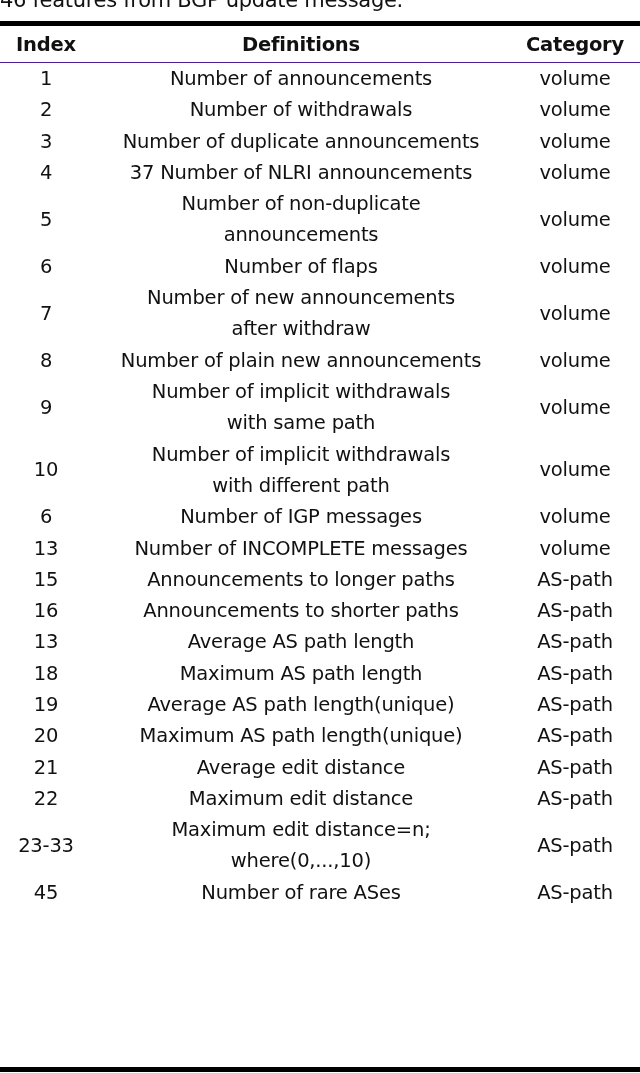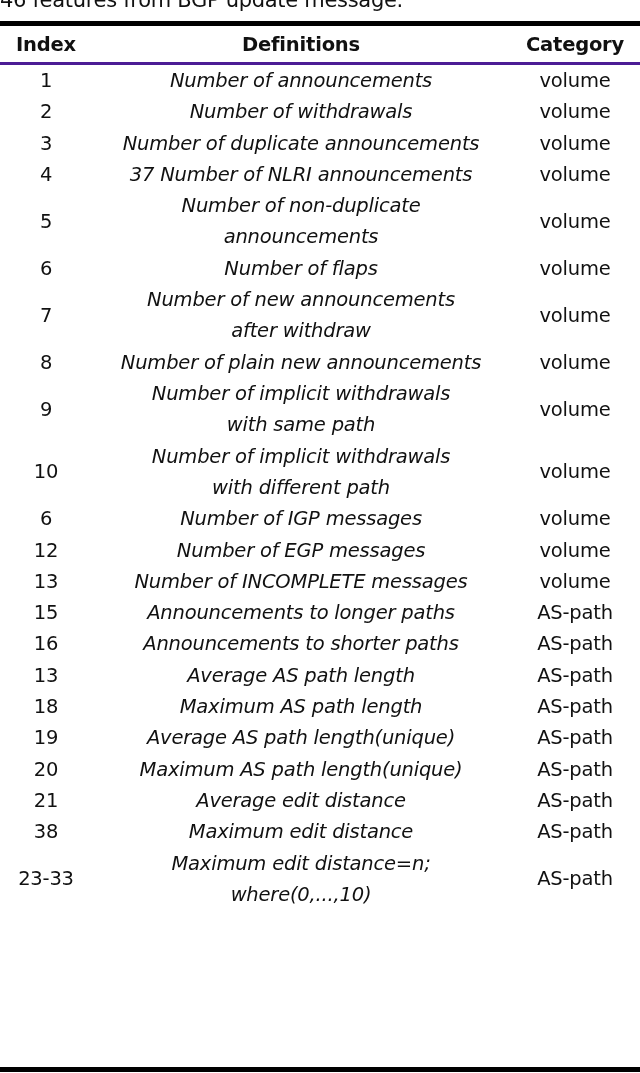"Index" table.feat thead tr { border-bottom: 3px solid #4c1d95 -> 1px solid #4c1d95 }
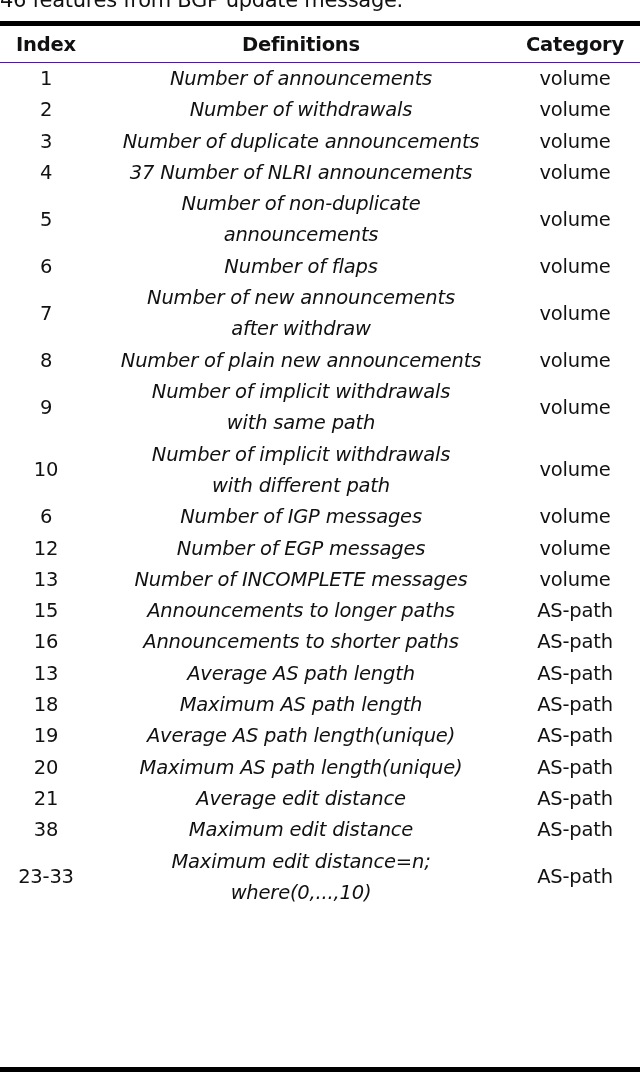"Number of announcements" table.feat td.def-cell { font-style: italic -> none }
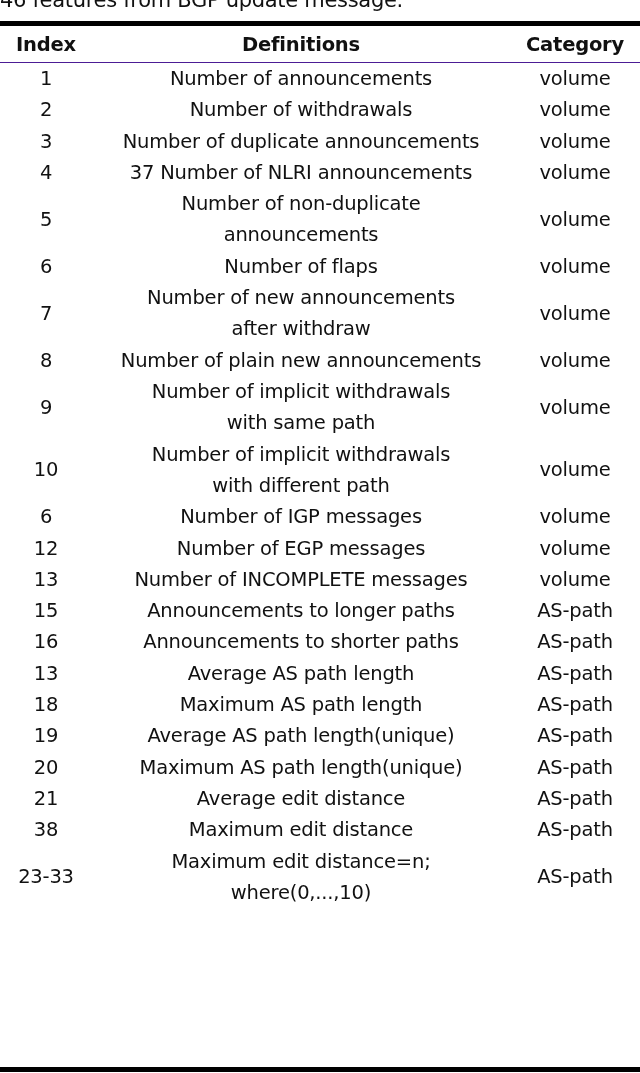"12" tr.single { html: <tr> <td>12</td> <td> <span>Number of EGP messages</span> </td> <td>volume</td> </tr> -> none }
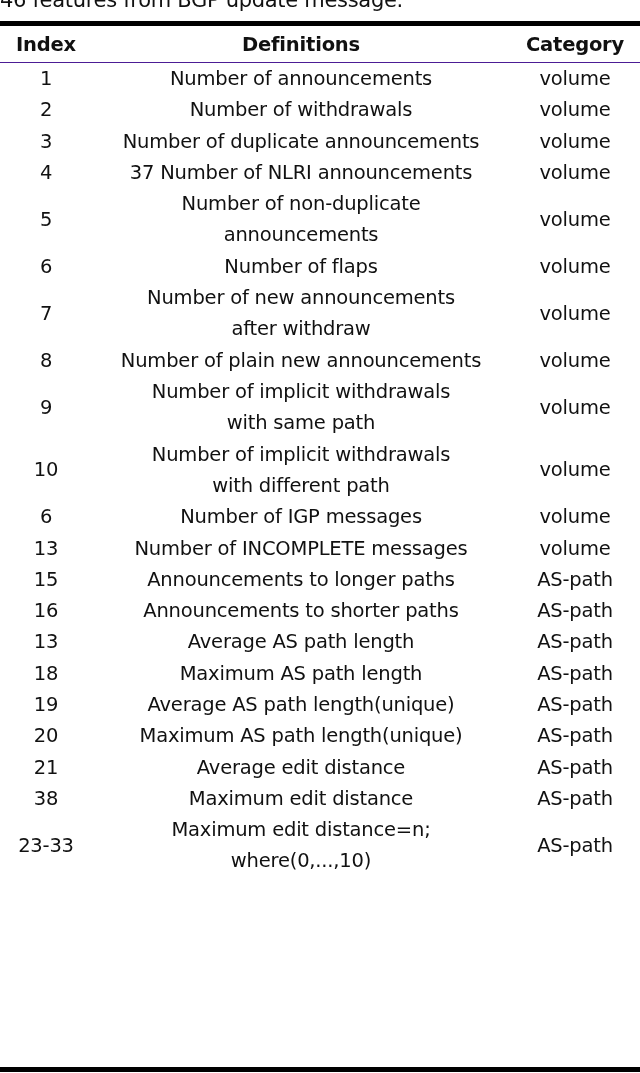"38" td.idx { text: 38 -> 22 }
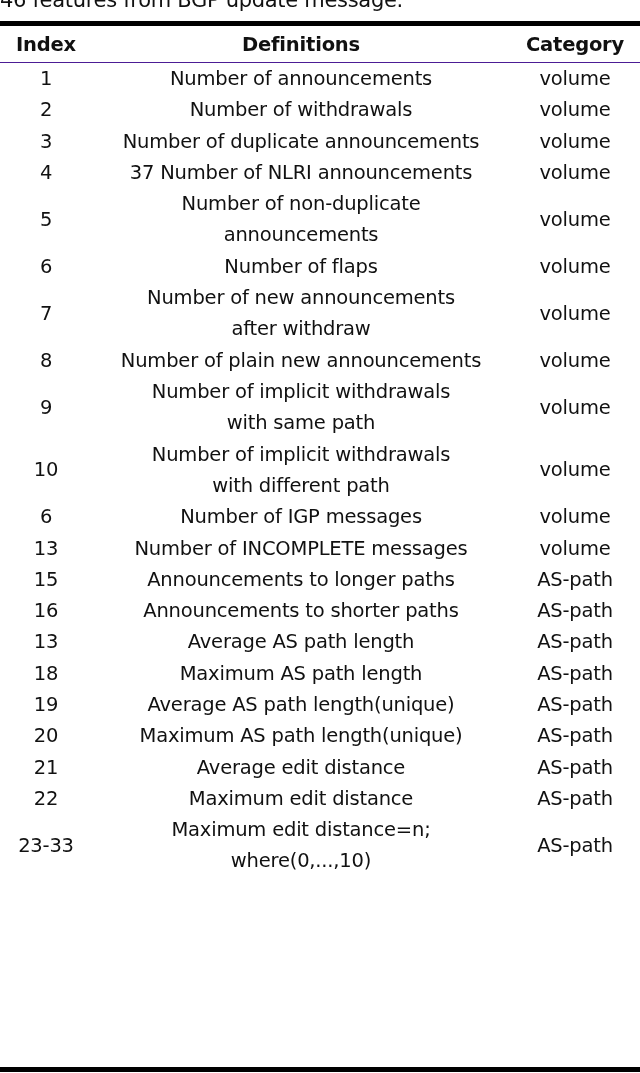"45" tr.single { html: none -> <tr> <td>45</td> <td> <span>Number of rare ASes</span> </td> <td>AS-path</td> </tr> }
